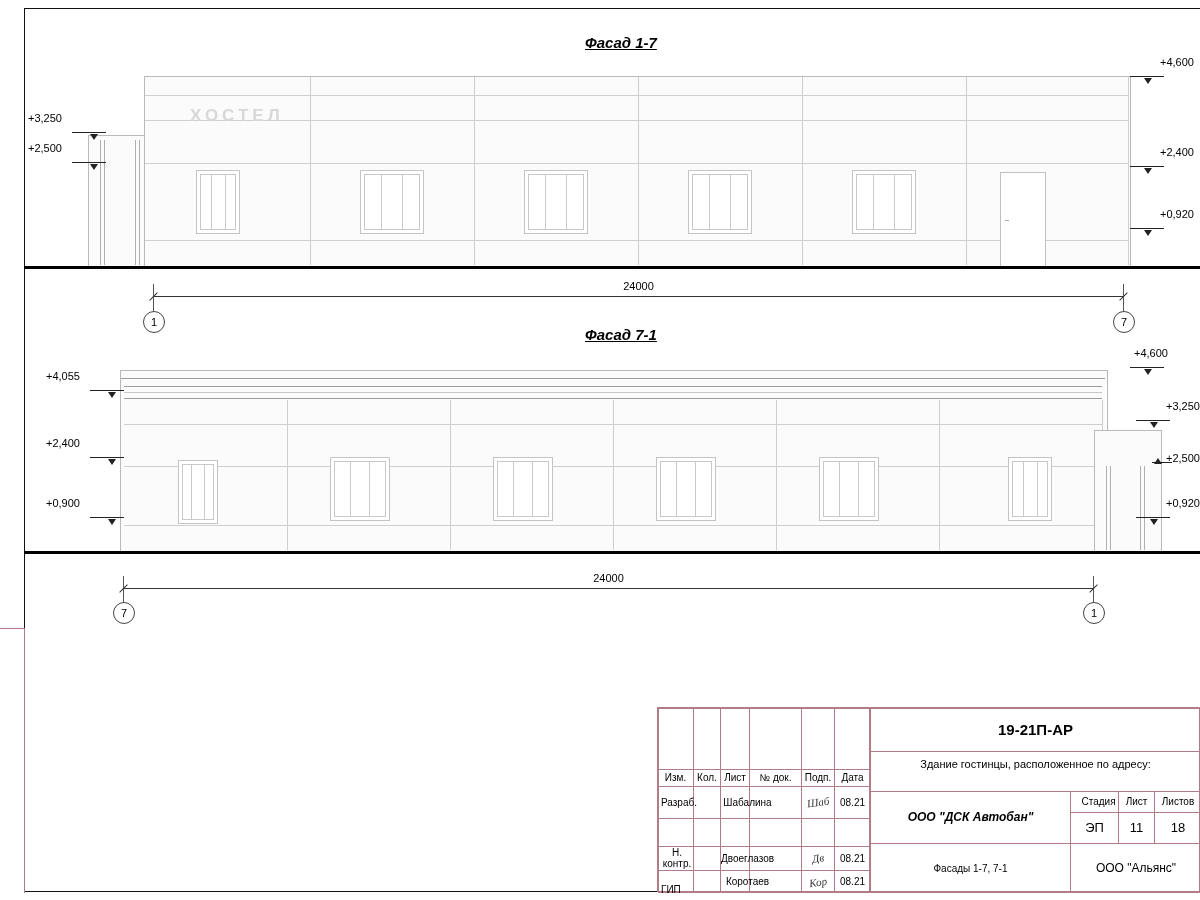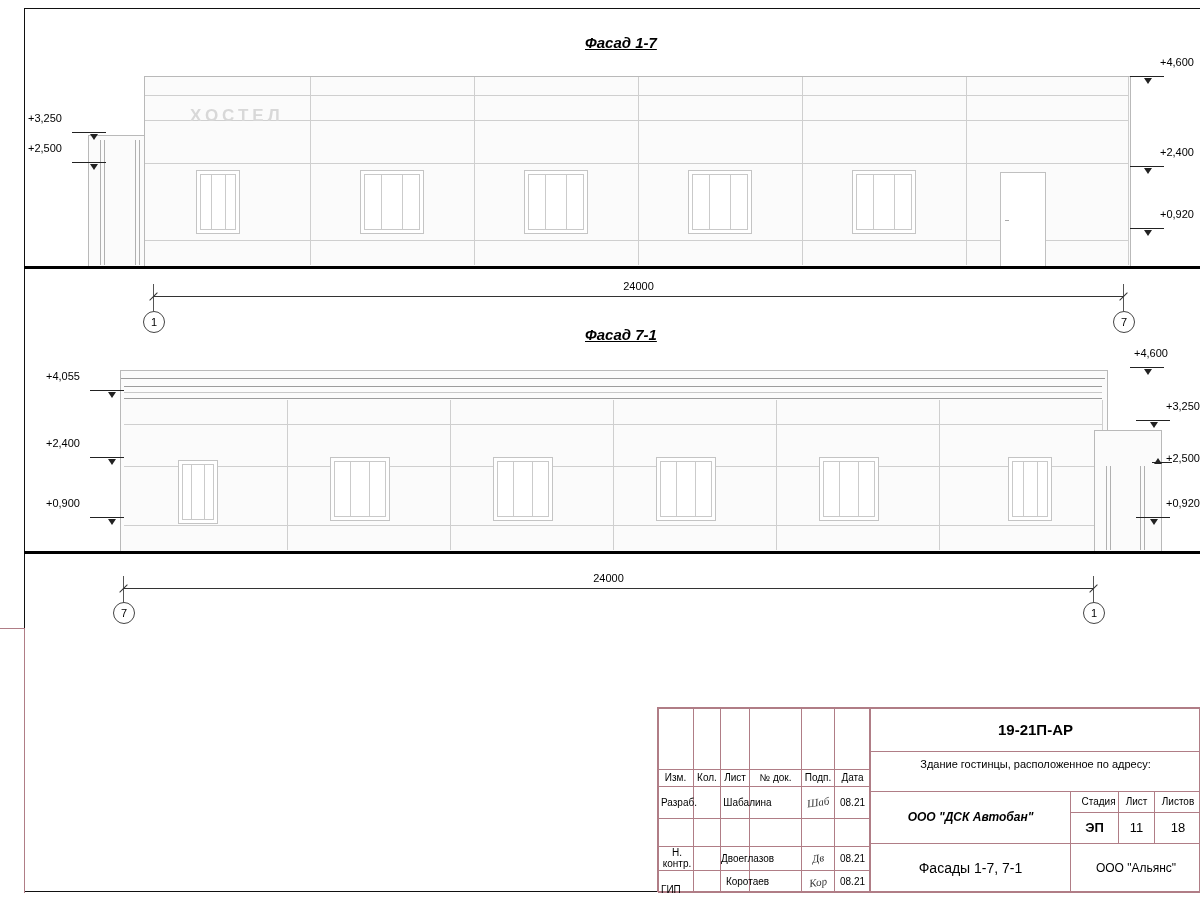"ЭП" div.sc { font-weight: bold -> normal }
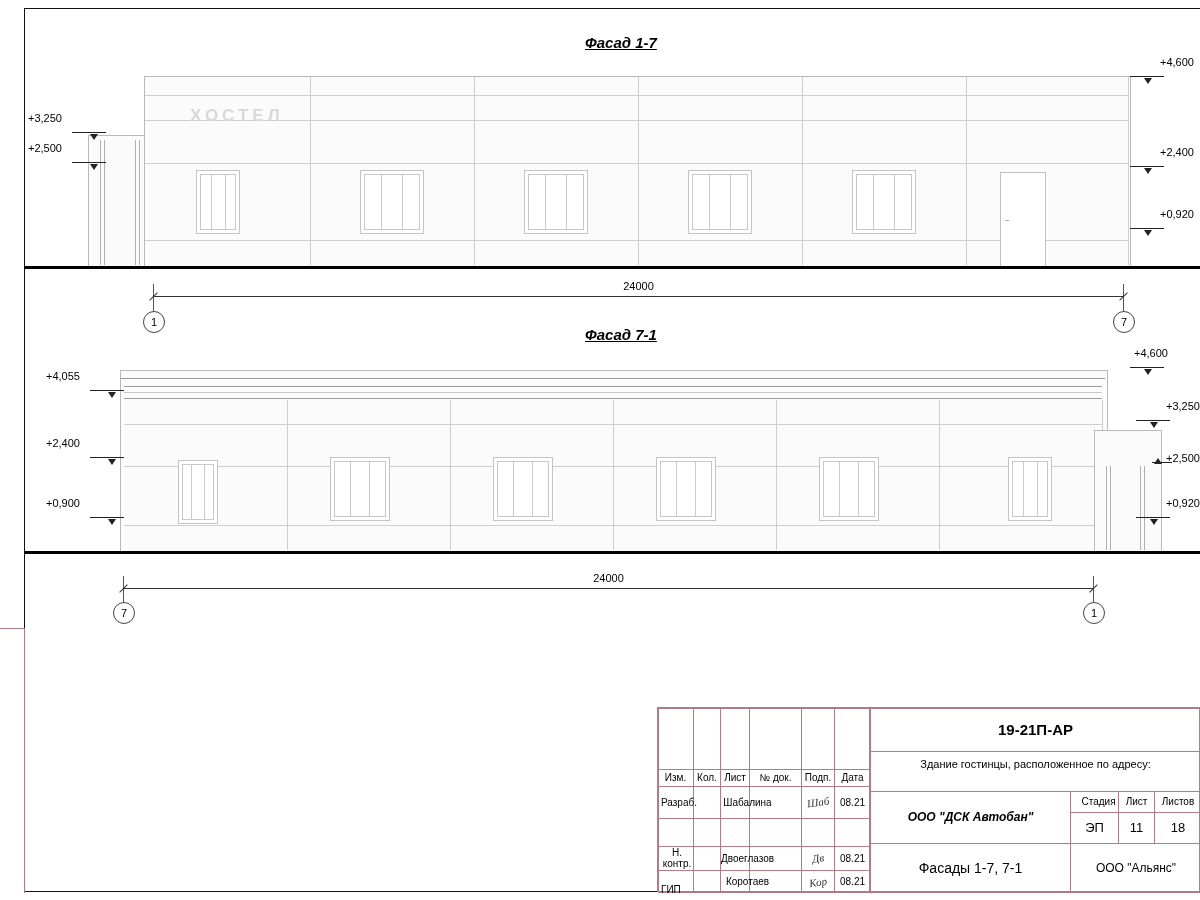"Фасады 1-7, 7-1" .mid { font-size: 14px -> 10px }
